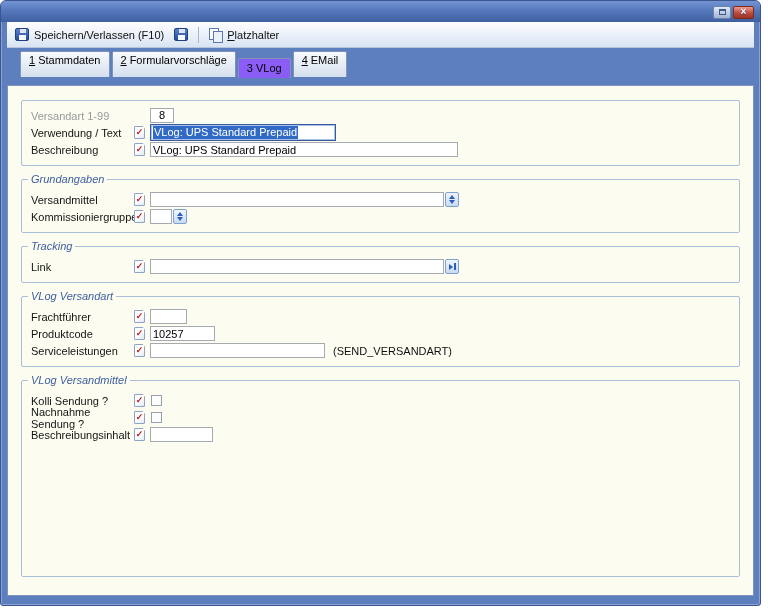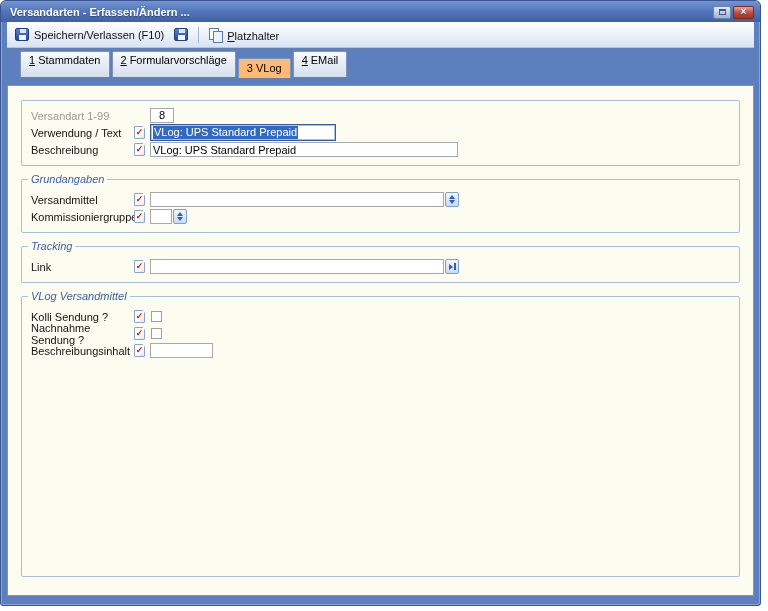"Versandarten - Erfassen/Ändern ..." span { html: <span>Versandarten - Erfassen/Ändern ...</span> -> none }
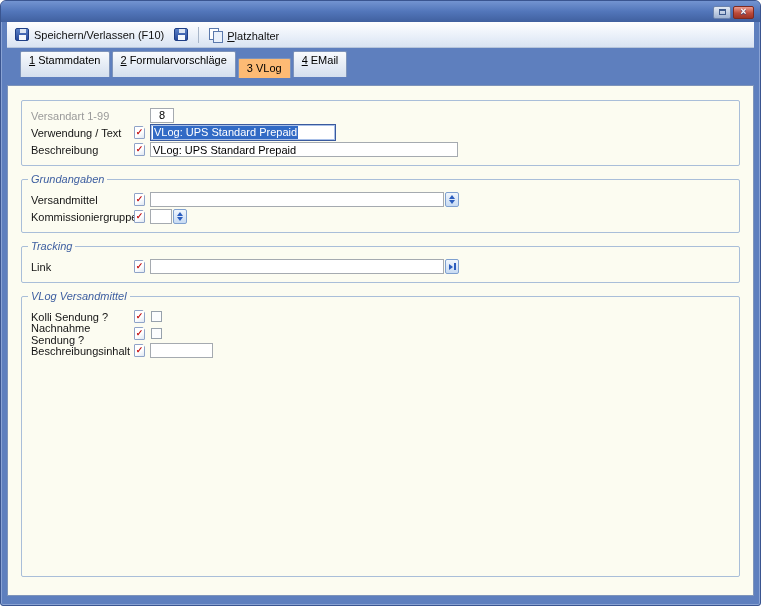"Speichern/Verlassen (F10)" .tbtn { align-items: flex-end -> center }
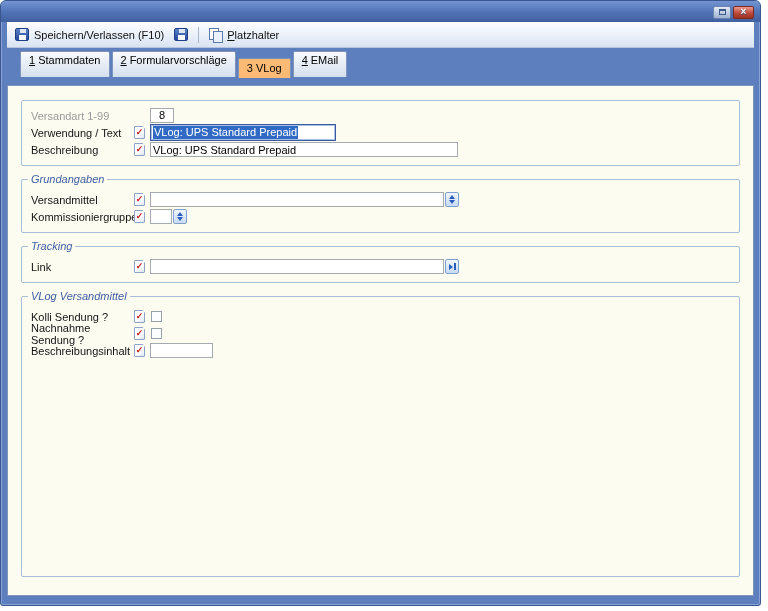"3 VLog" .tab.active { background: #fdba74 -> #8b5cf6 }
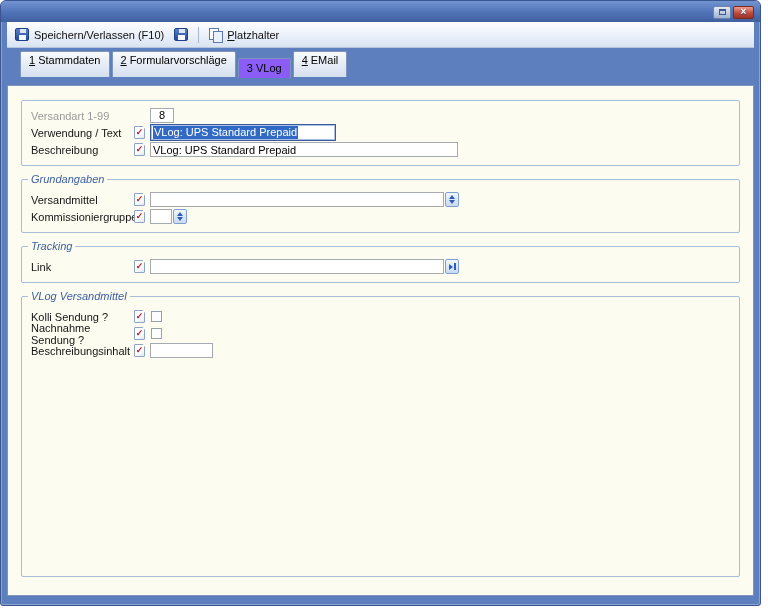"VLog Versandart" div.group { html: none -> <div> <span>VLog Versandart</span> <div> <span>Frachtführer</span> <span></span> <input> </div> <div> <span>Produktcode</span> <span></span> <input> </div> <div> <span>Serviceleistungen</span> <span></span> <input> <span>(SEND_VERSANDART)</span> </div> </div> }
